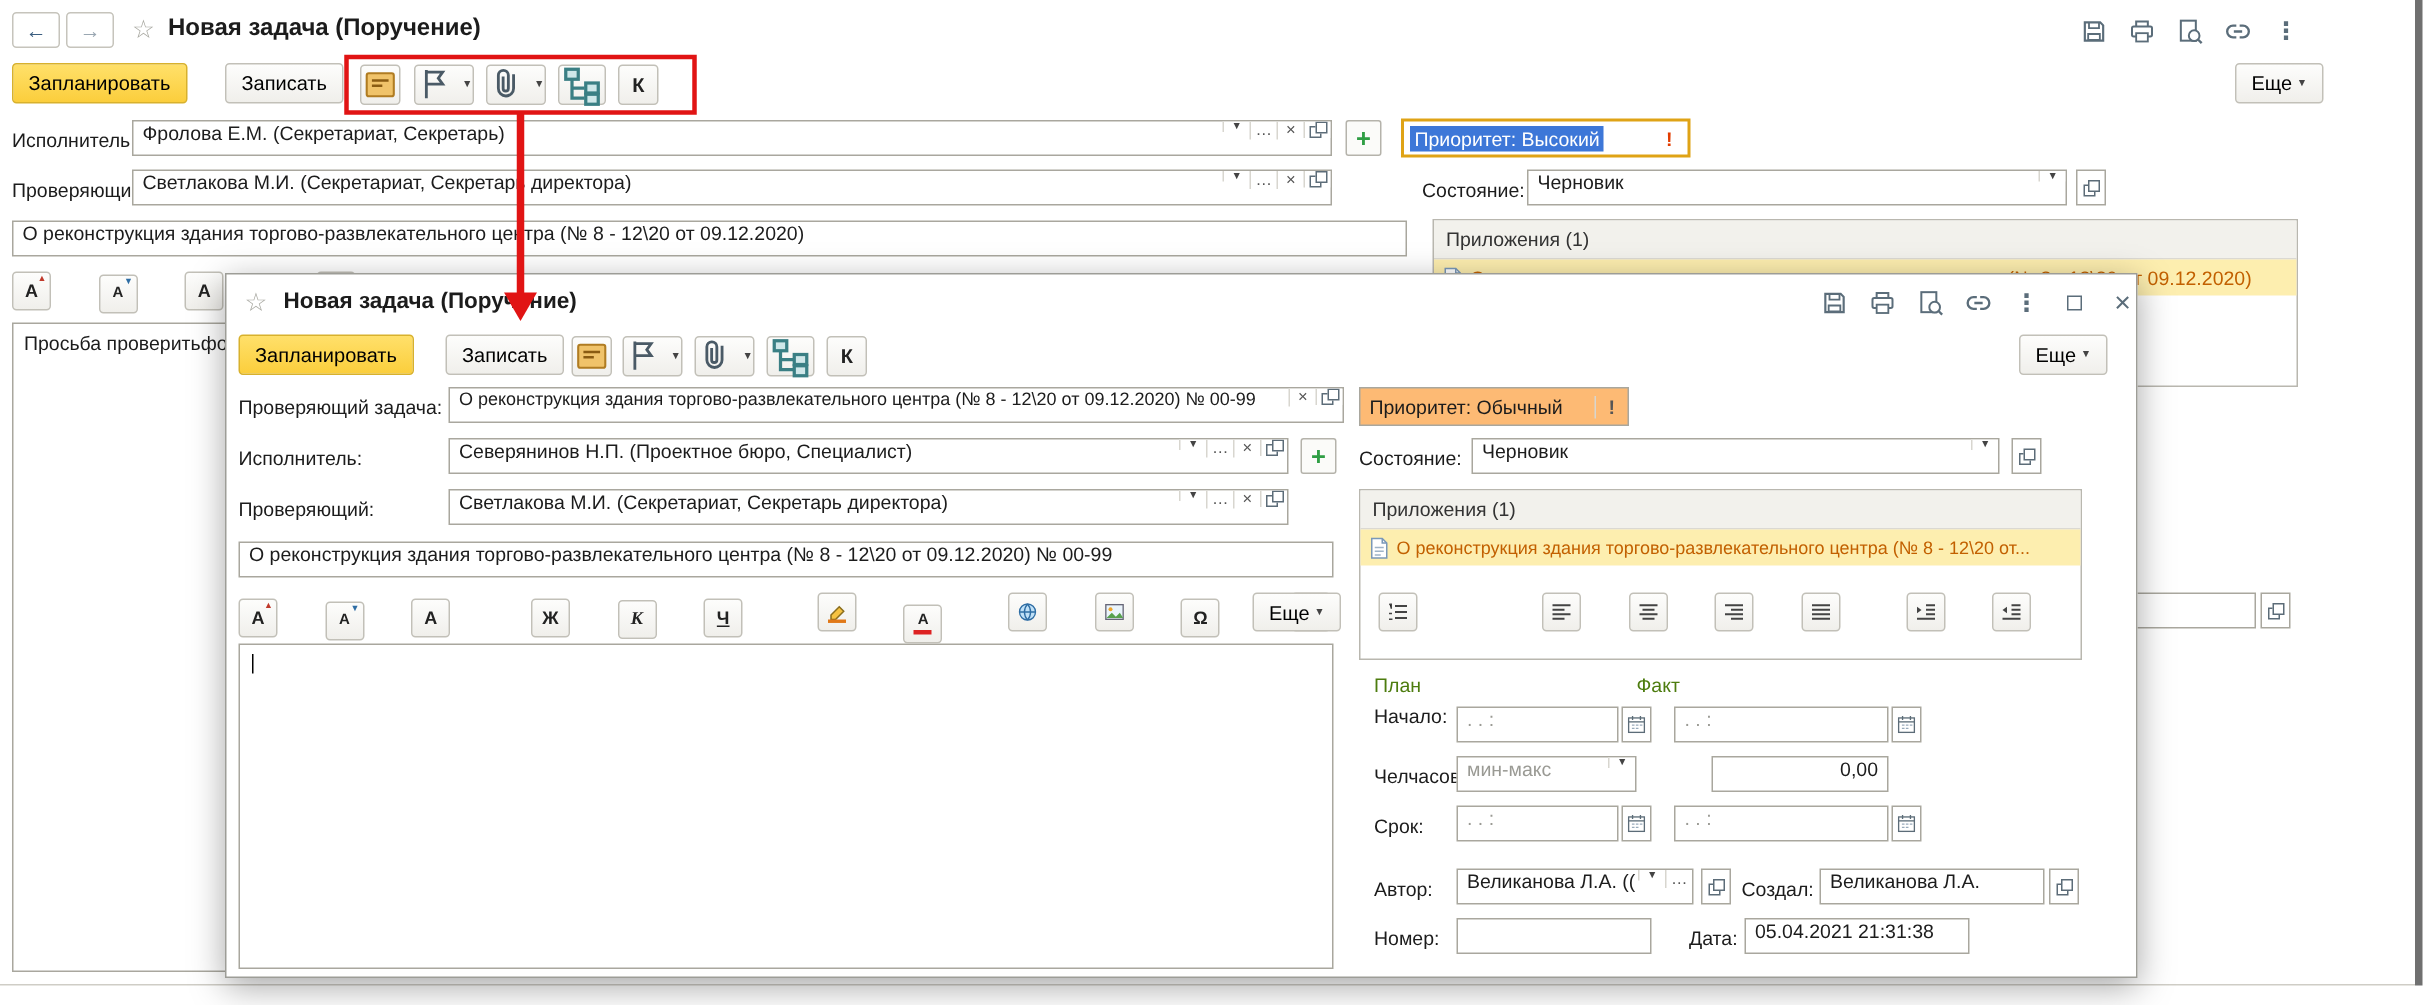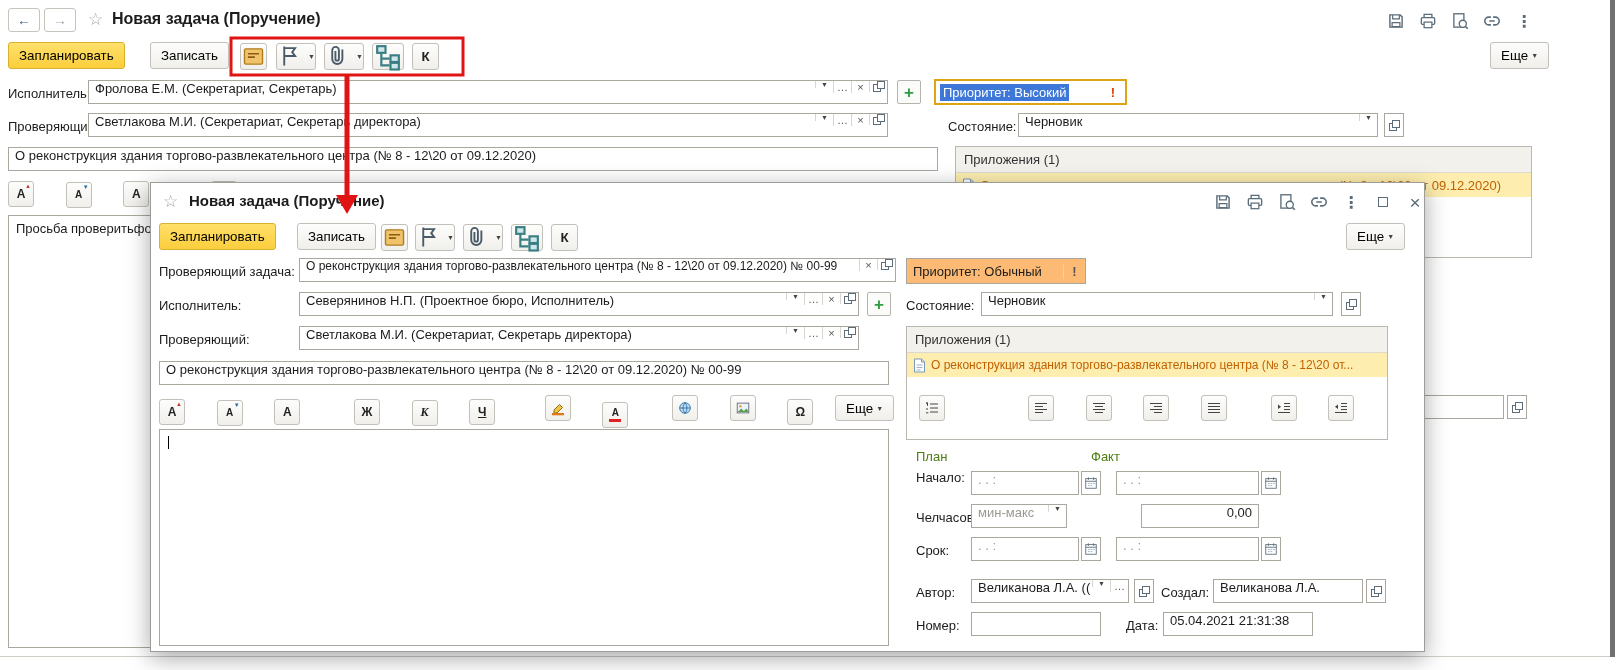"Северянинов Н.П. (Проектное бюро," span.val { text: Исполнитель -> Специалист }
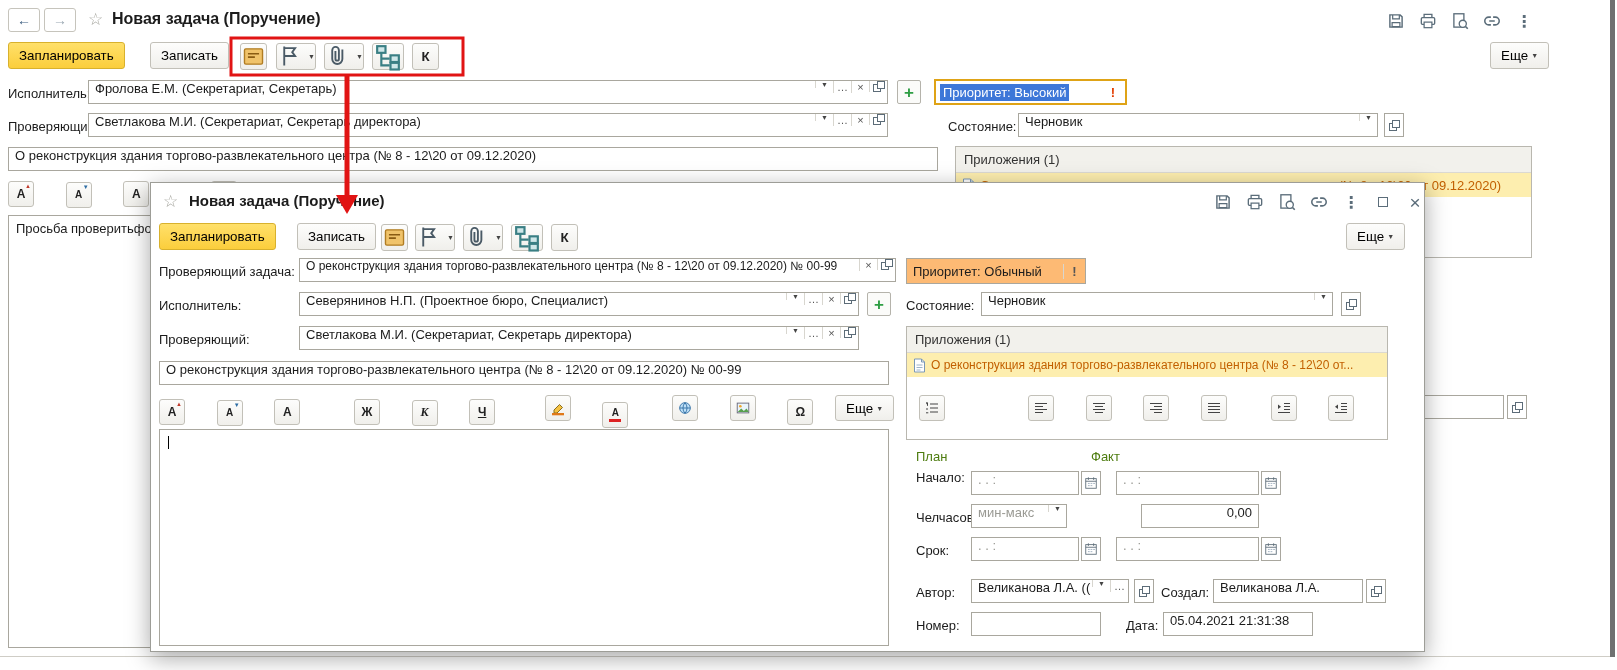"мин-макс" div.field { width: 96px -> 120px }
